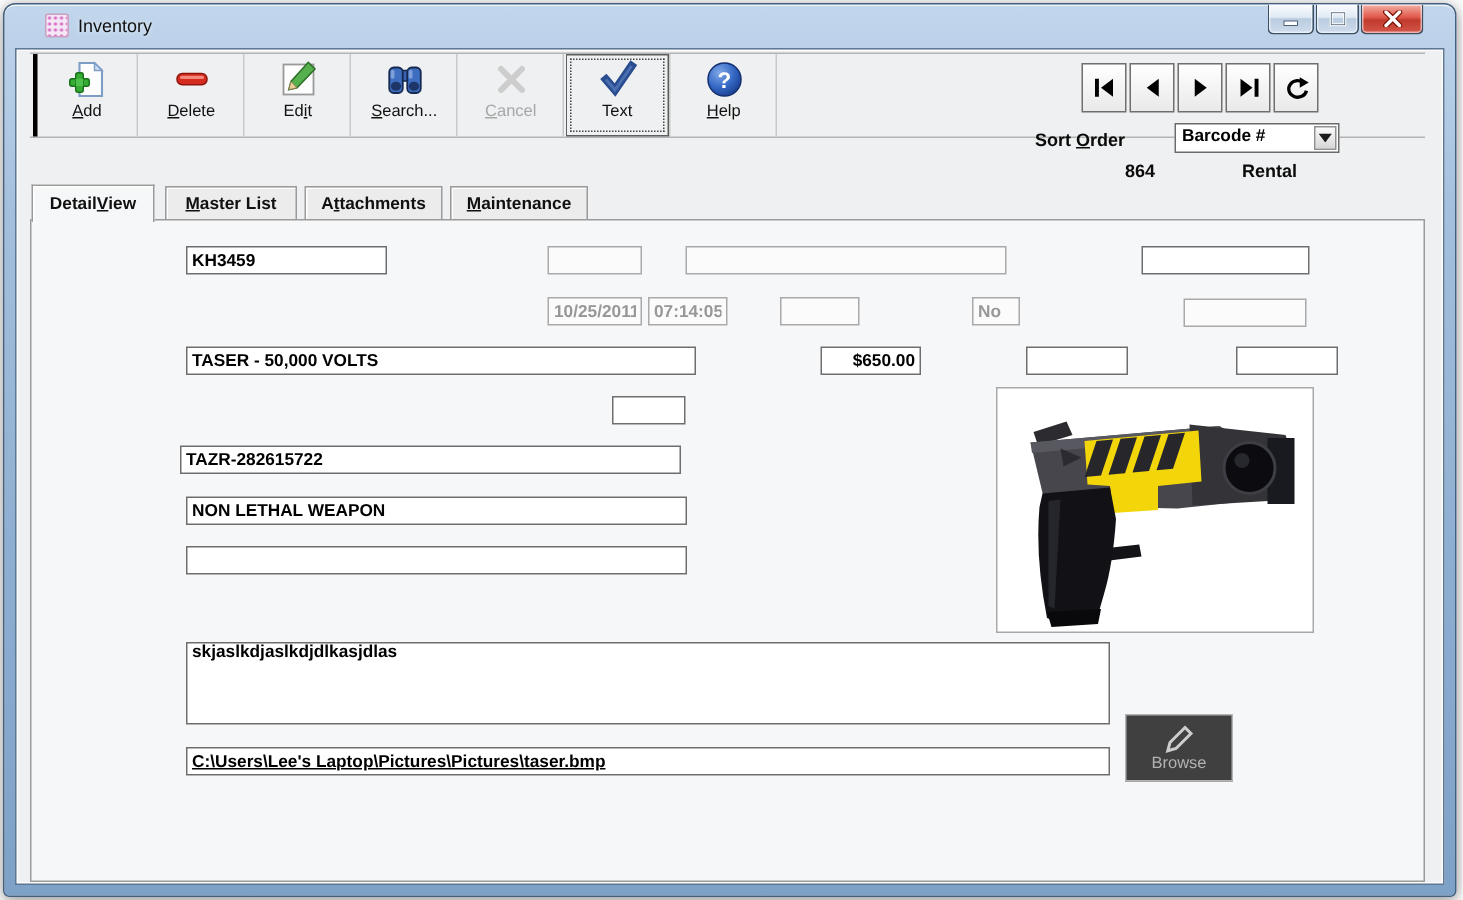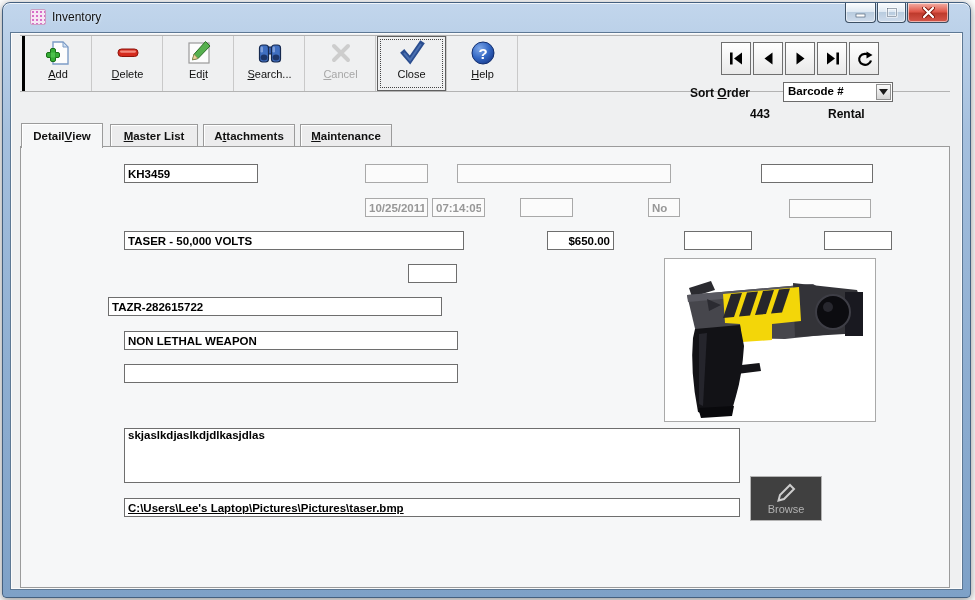"Close" span.tl { text: Close -> Text }
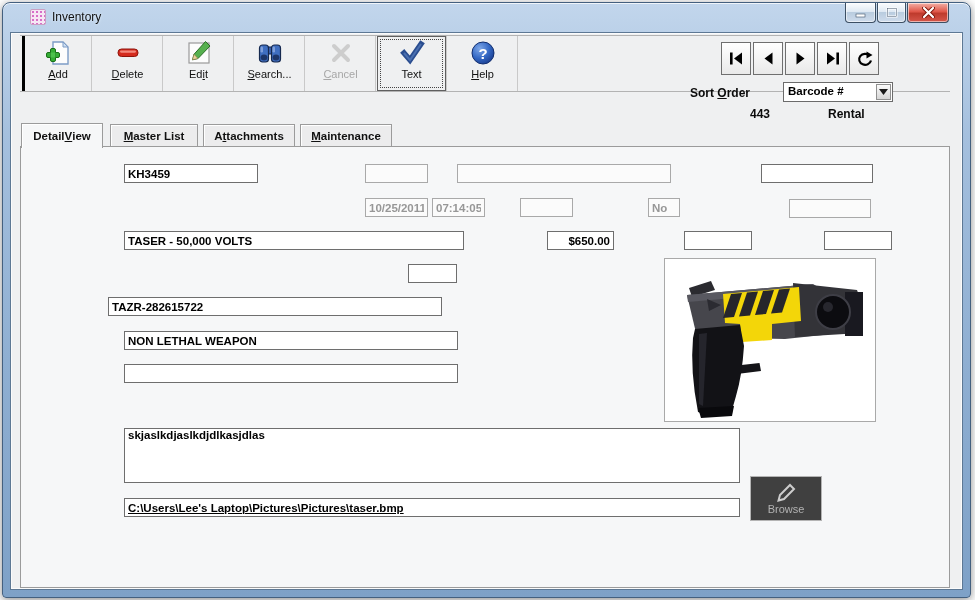"443" div.lbl { text: 443 -> 864 }
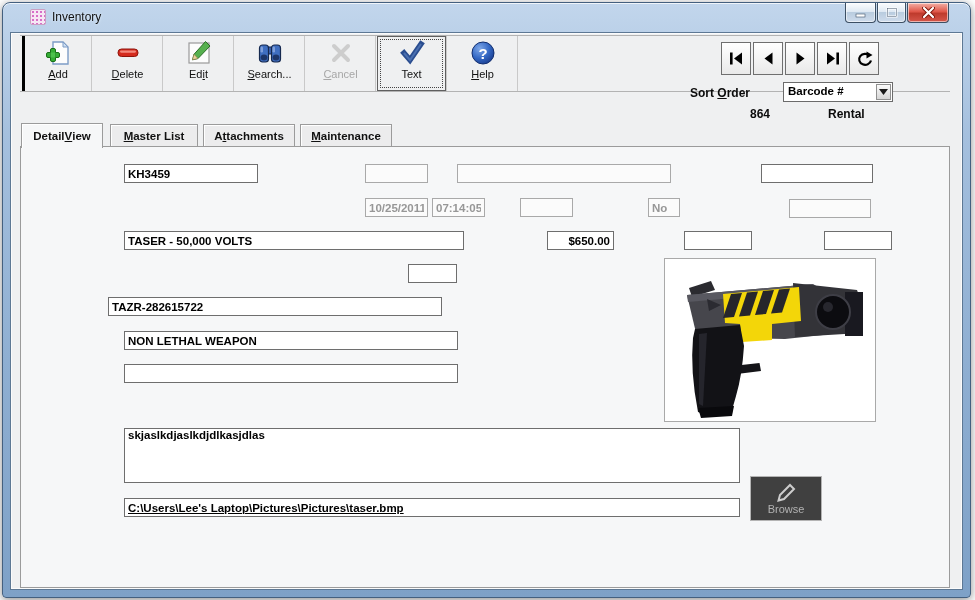"TAZR-282615722" input.inp { left: 108px -> 120px }
